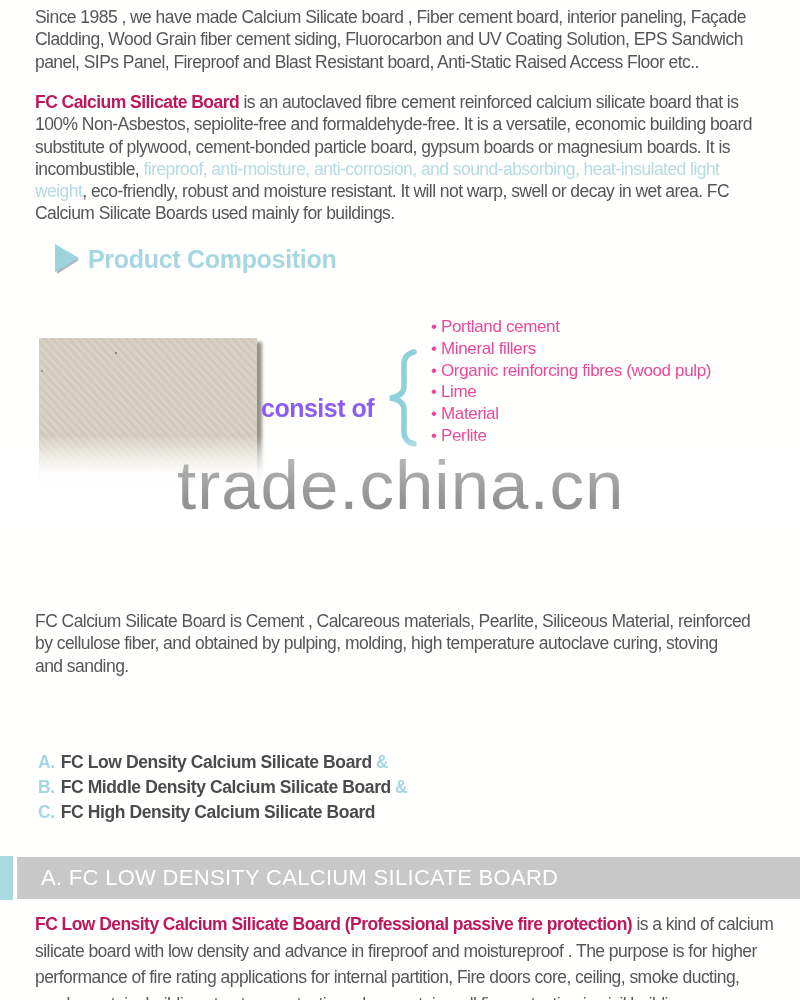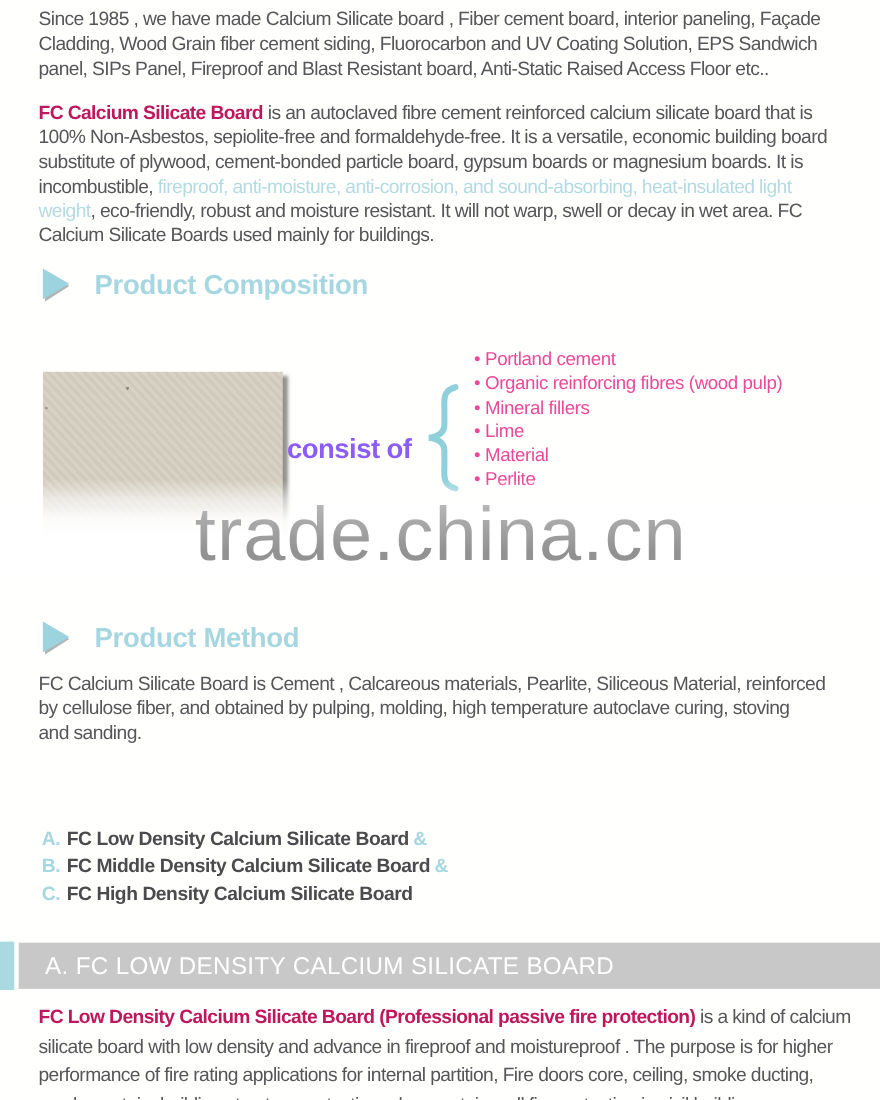"Product Composition" .heading { gap: 20px -> 6px; left: 36px -> 52px }
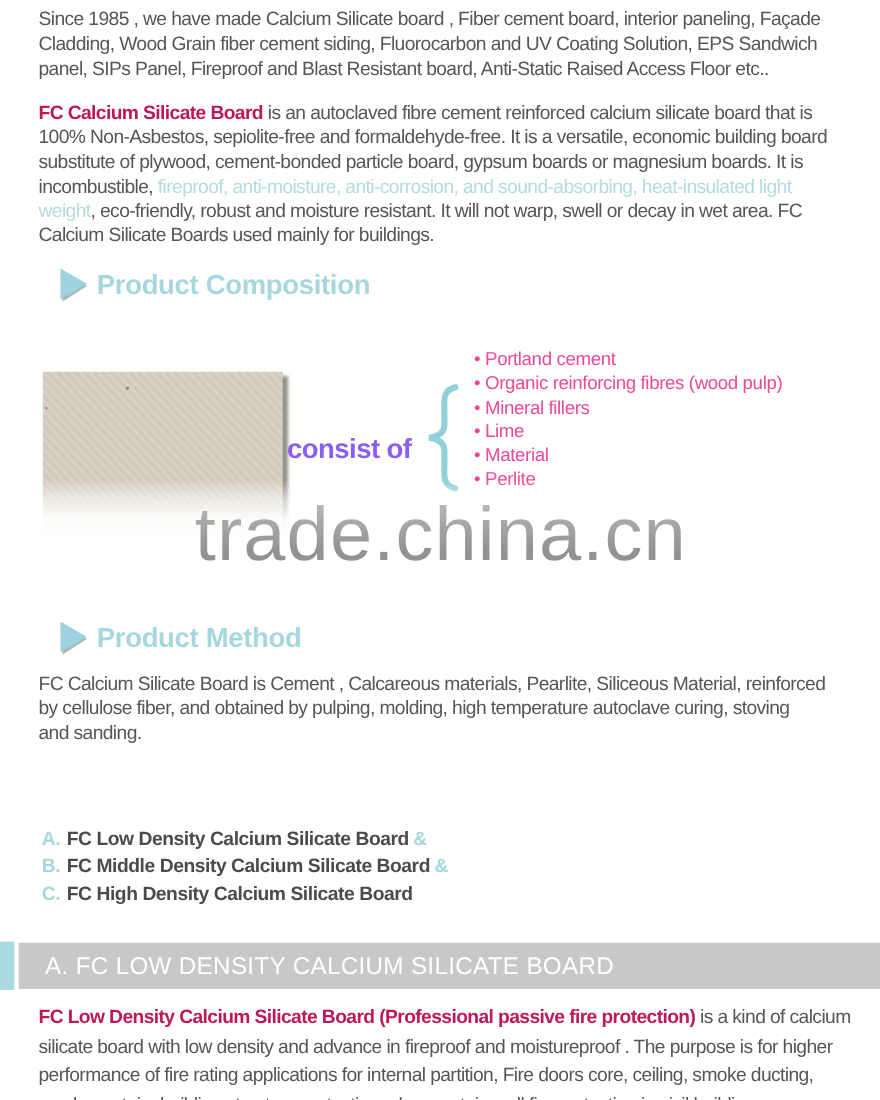"Organic reinforcing fibres (wood pulp)" li { order: before "Mineral fillers" -> after "Mineral fillers" }
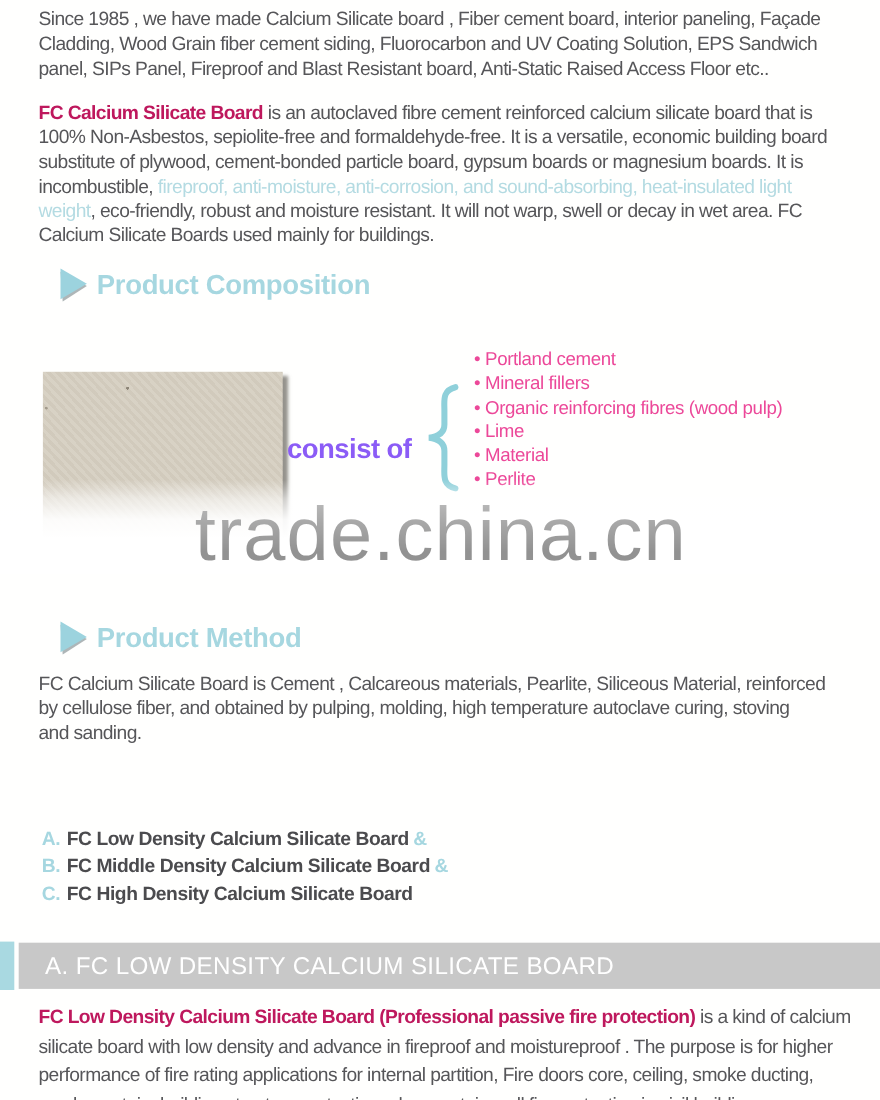"Product Method" div.heading { html: <div> <svg> <polygon></polygon> <polygon></polygon> </svg> <span>Product Method</span> </div> -> none }
